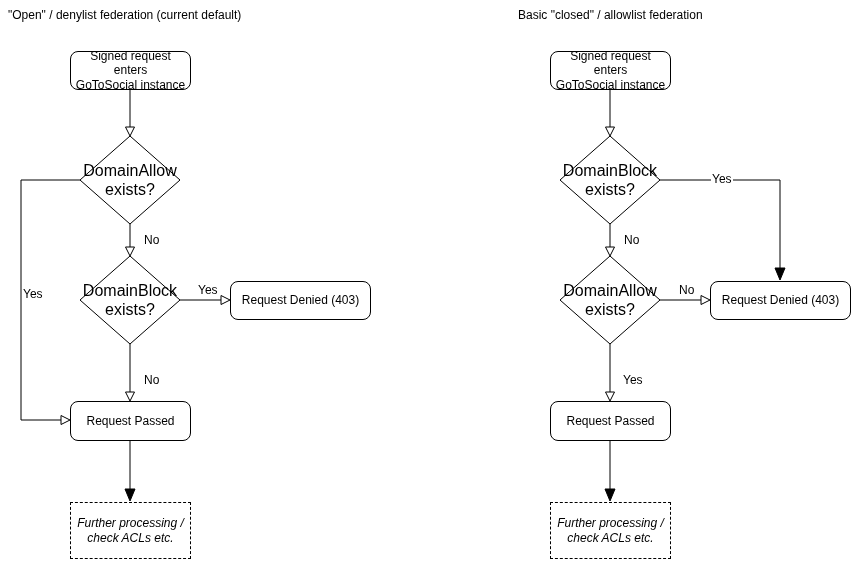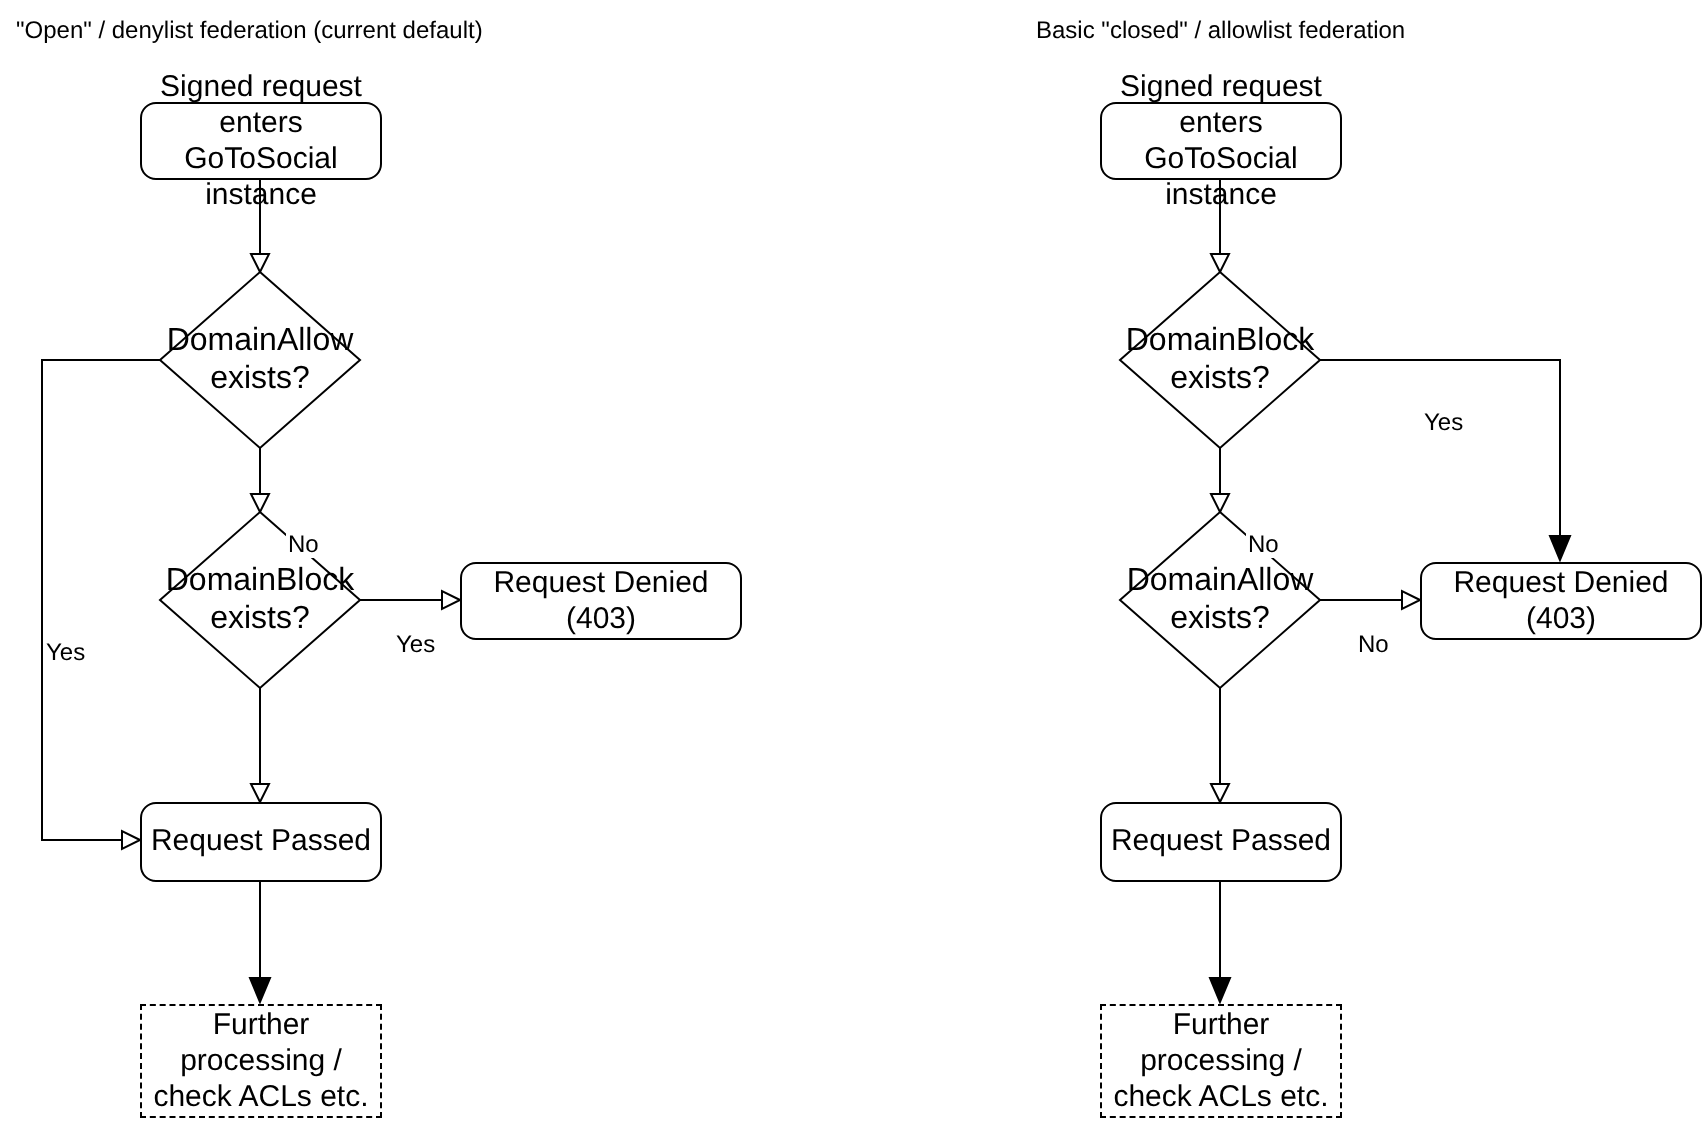"Signed request enters" .node { font-size: 15px -> 12px }
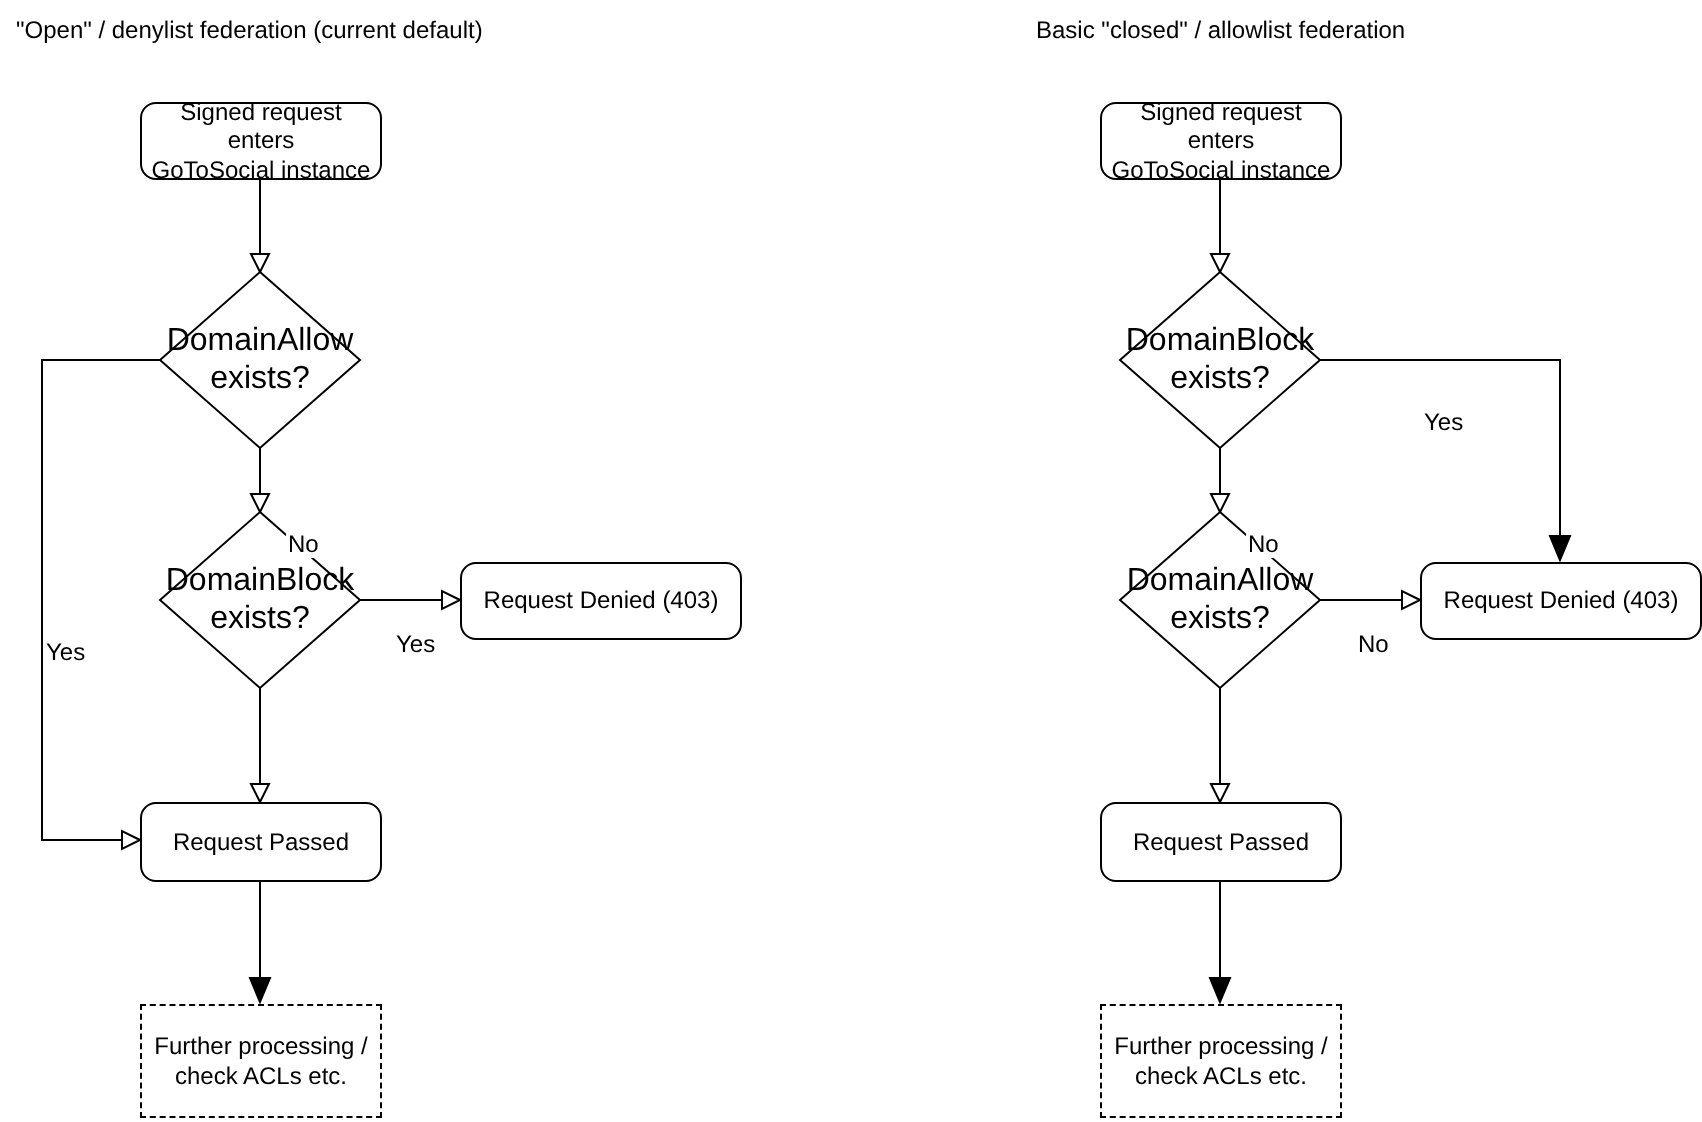"Yes" .edge-label { margin-top: 32px -> none }
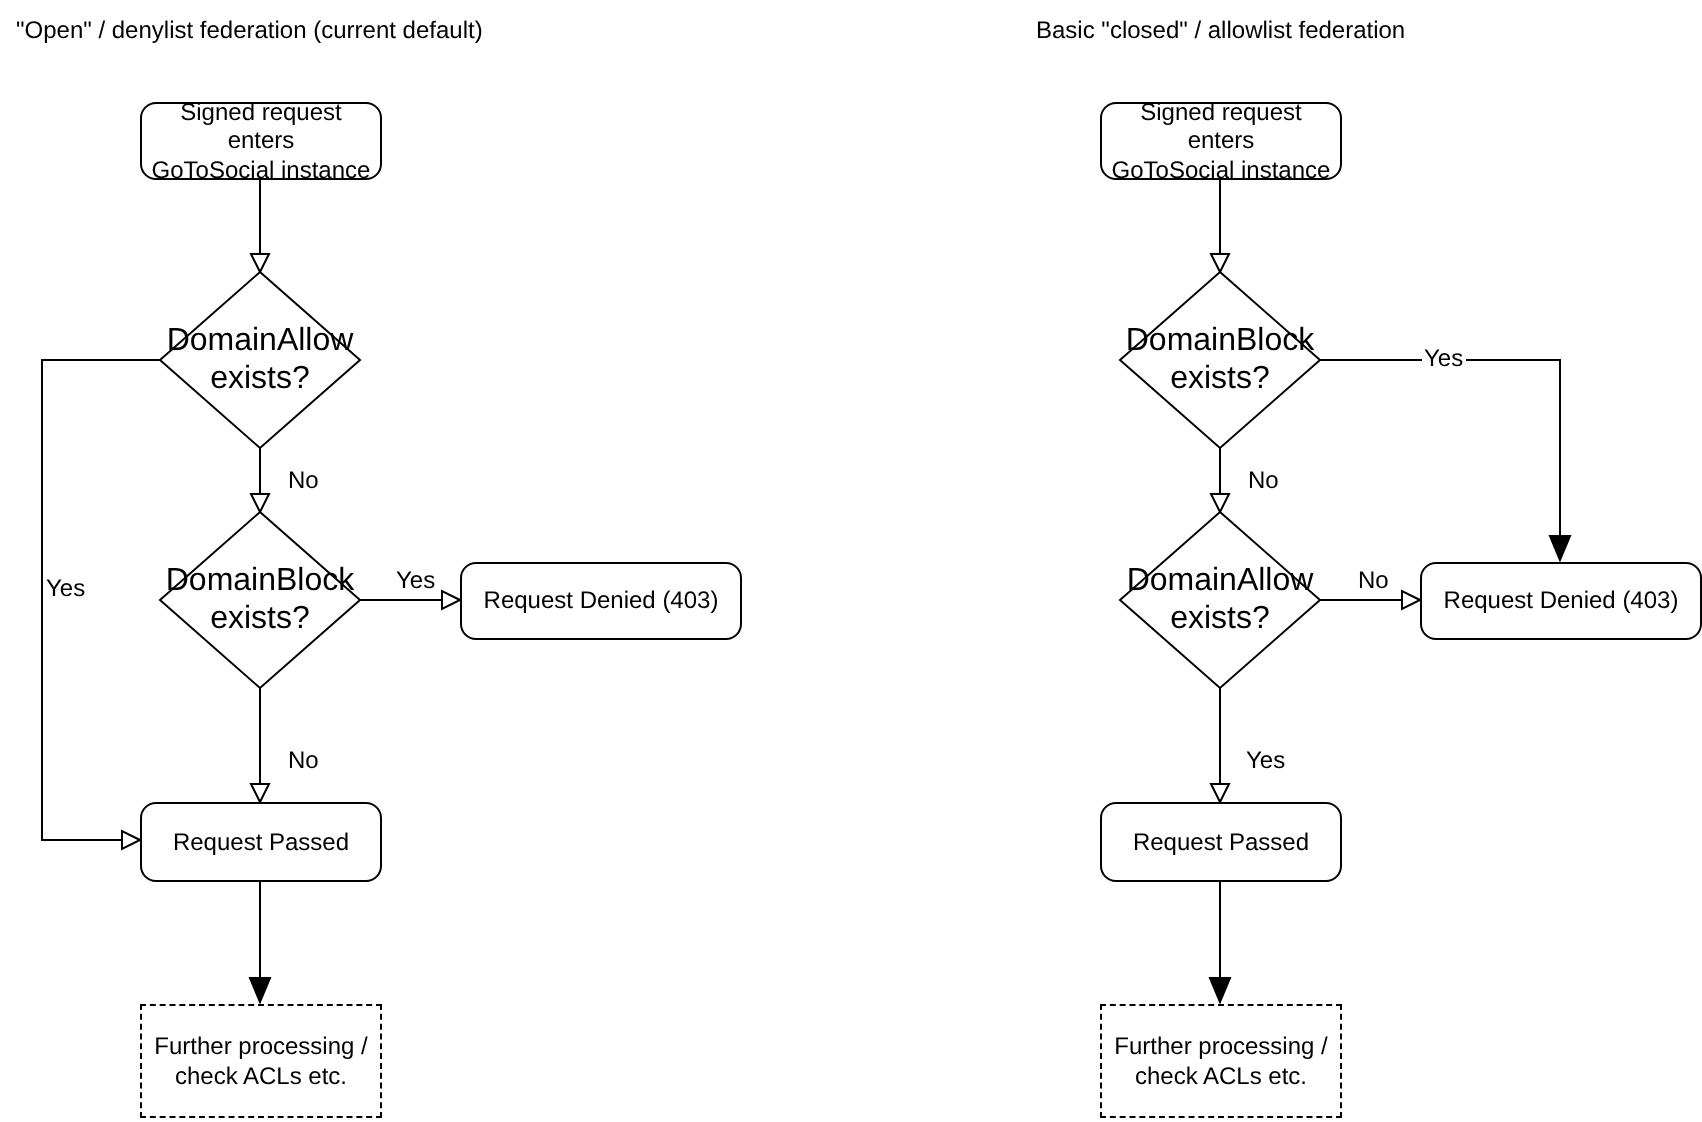"Further processing /" .node.dashed { font-style: none -> italic }
